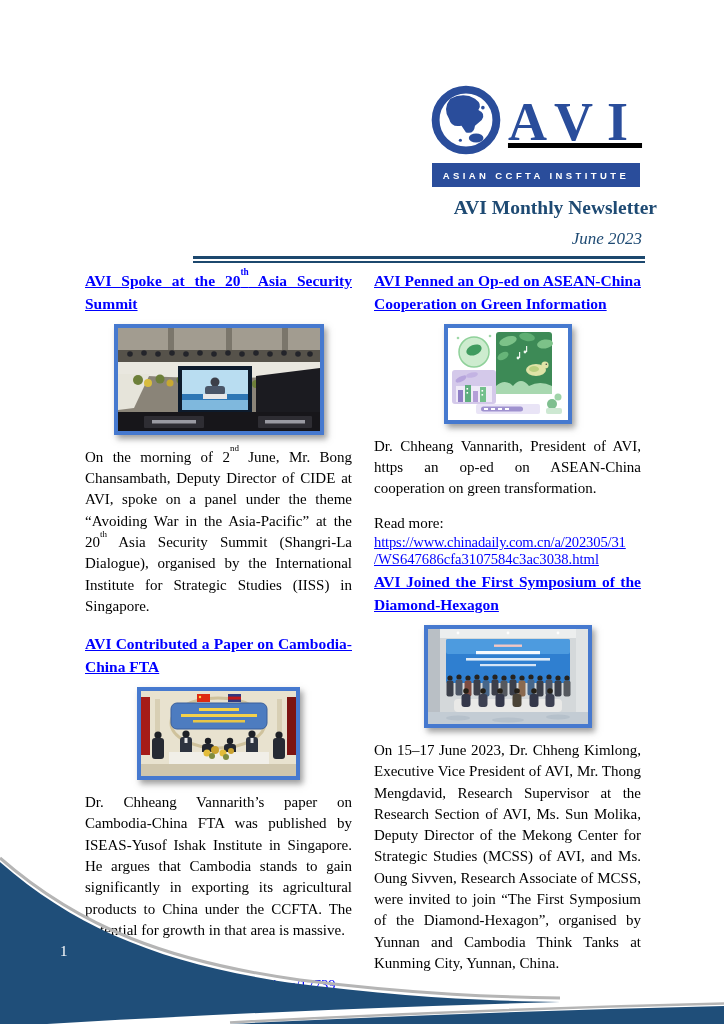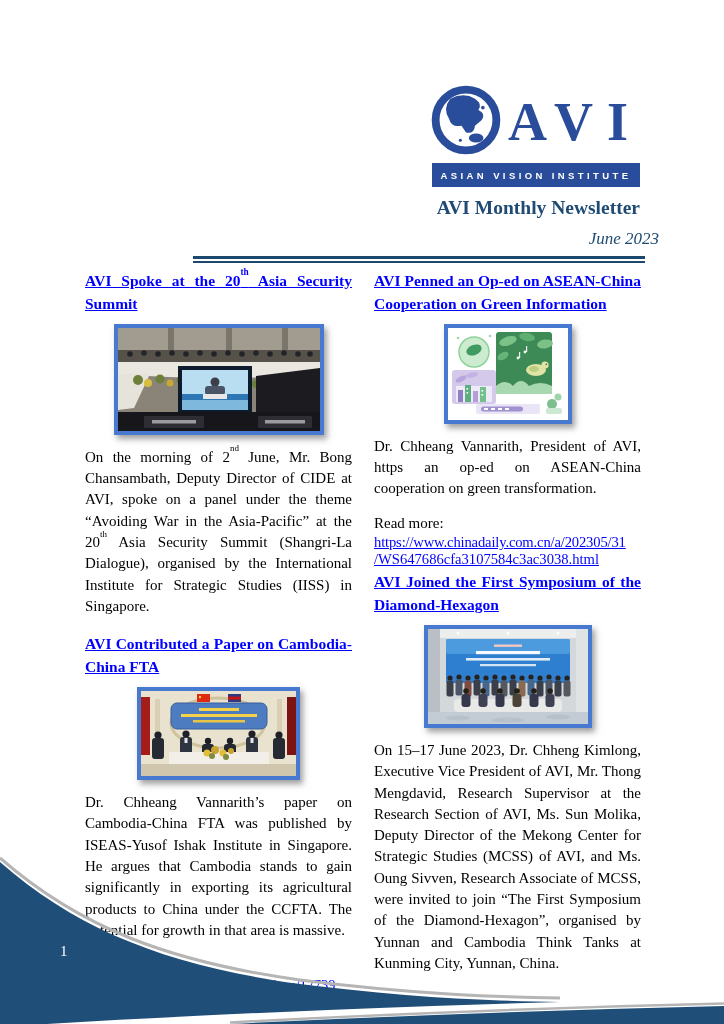"AVI" .logo-top { text-decoration: none -> underline }
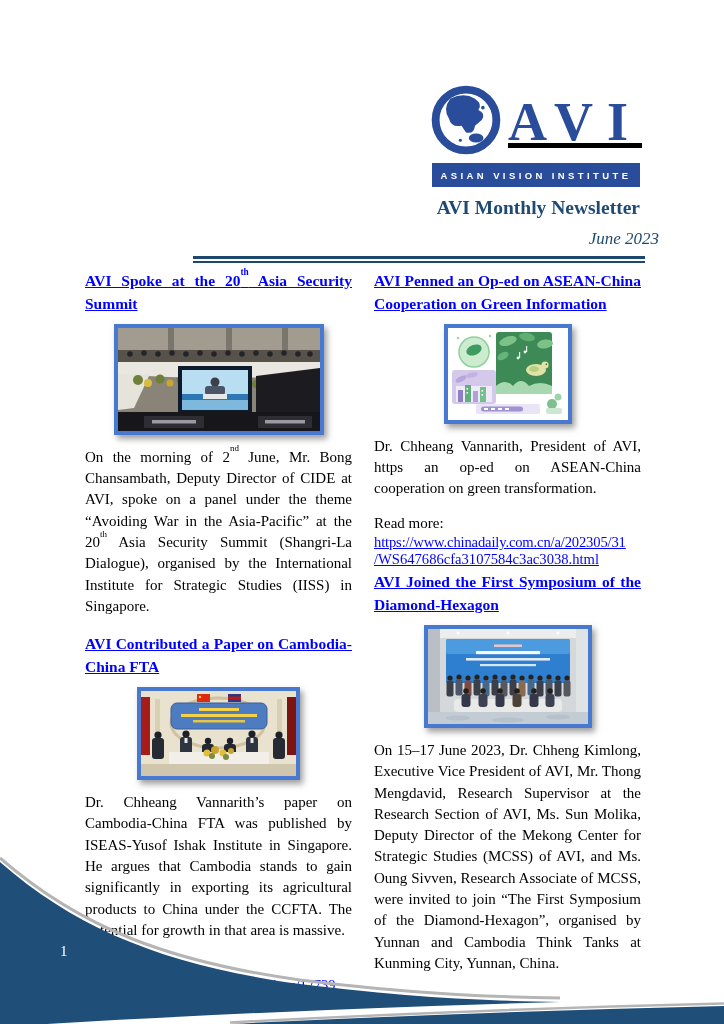"ASIAN VISION INSTITUTE" div.logo-bar { text: VISION -> CCFTA }
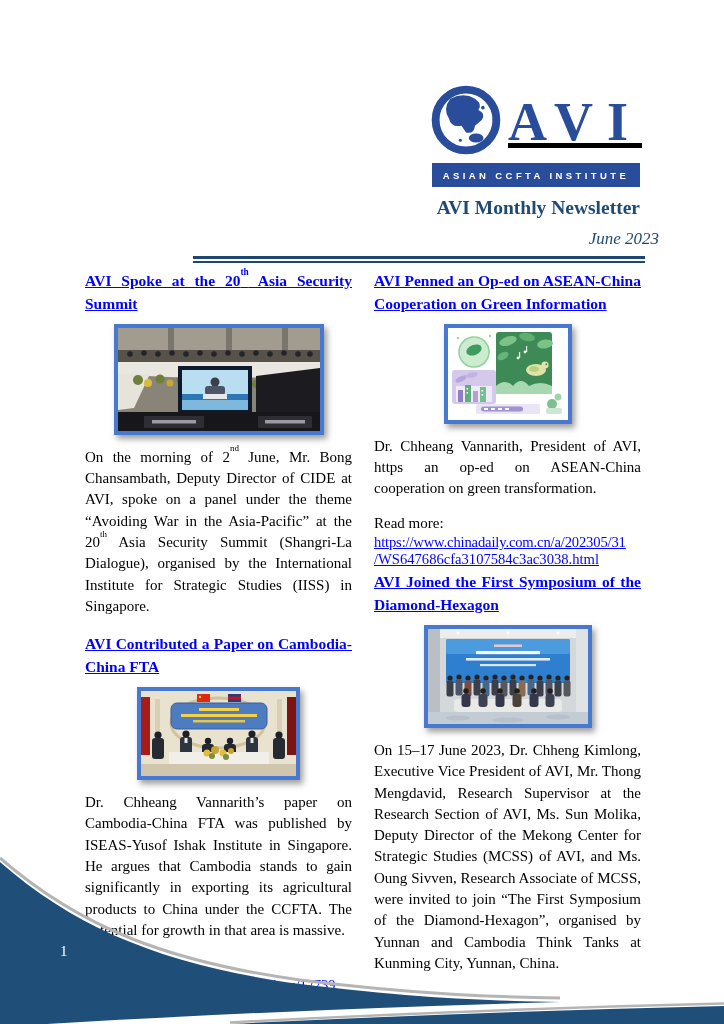"AVI Monthly Newsletter" .nl-title { right: 84px -> 67px }
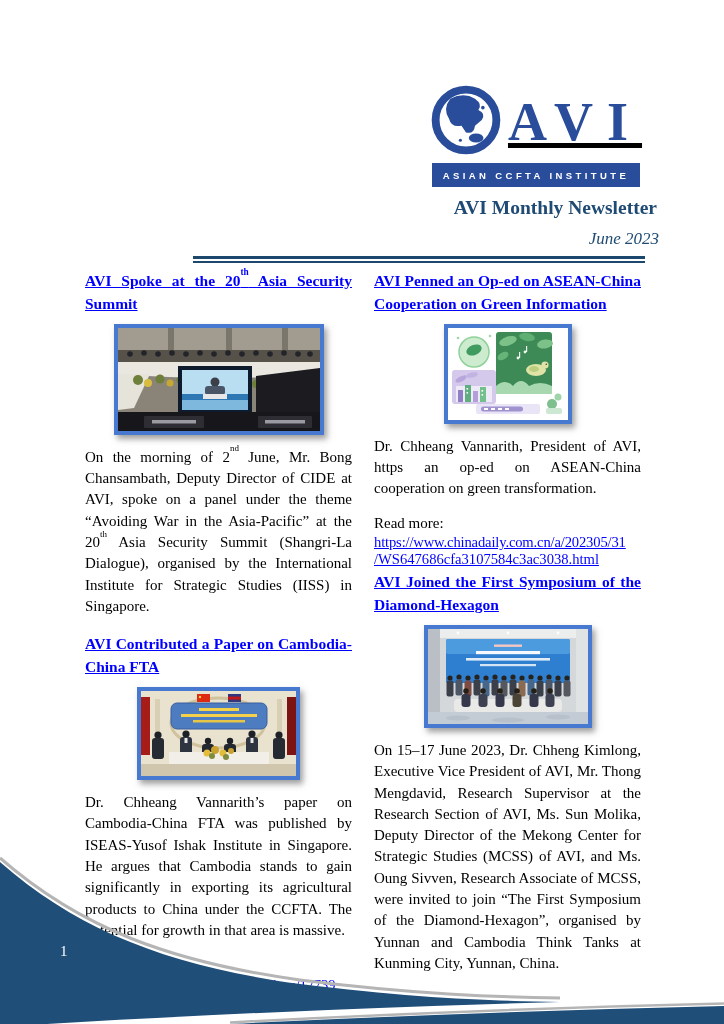"June 2023" .nl-date { right: 65px -> 82px }
